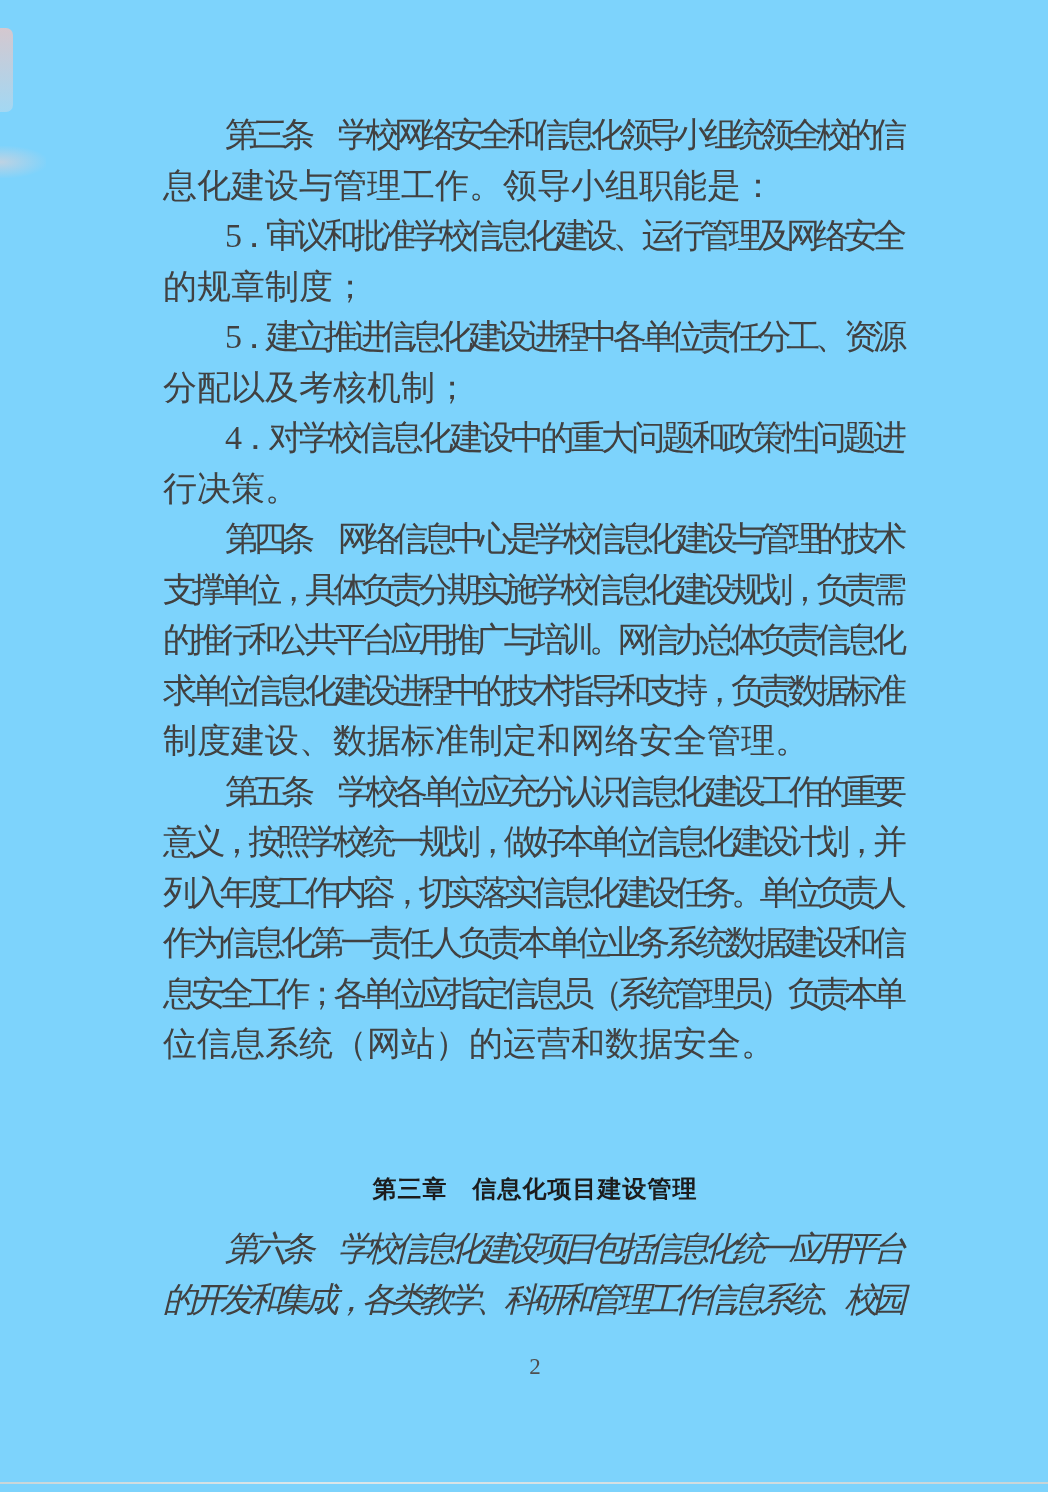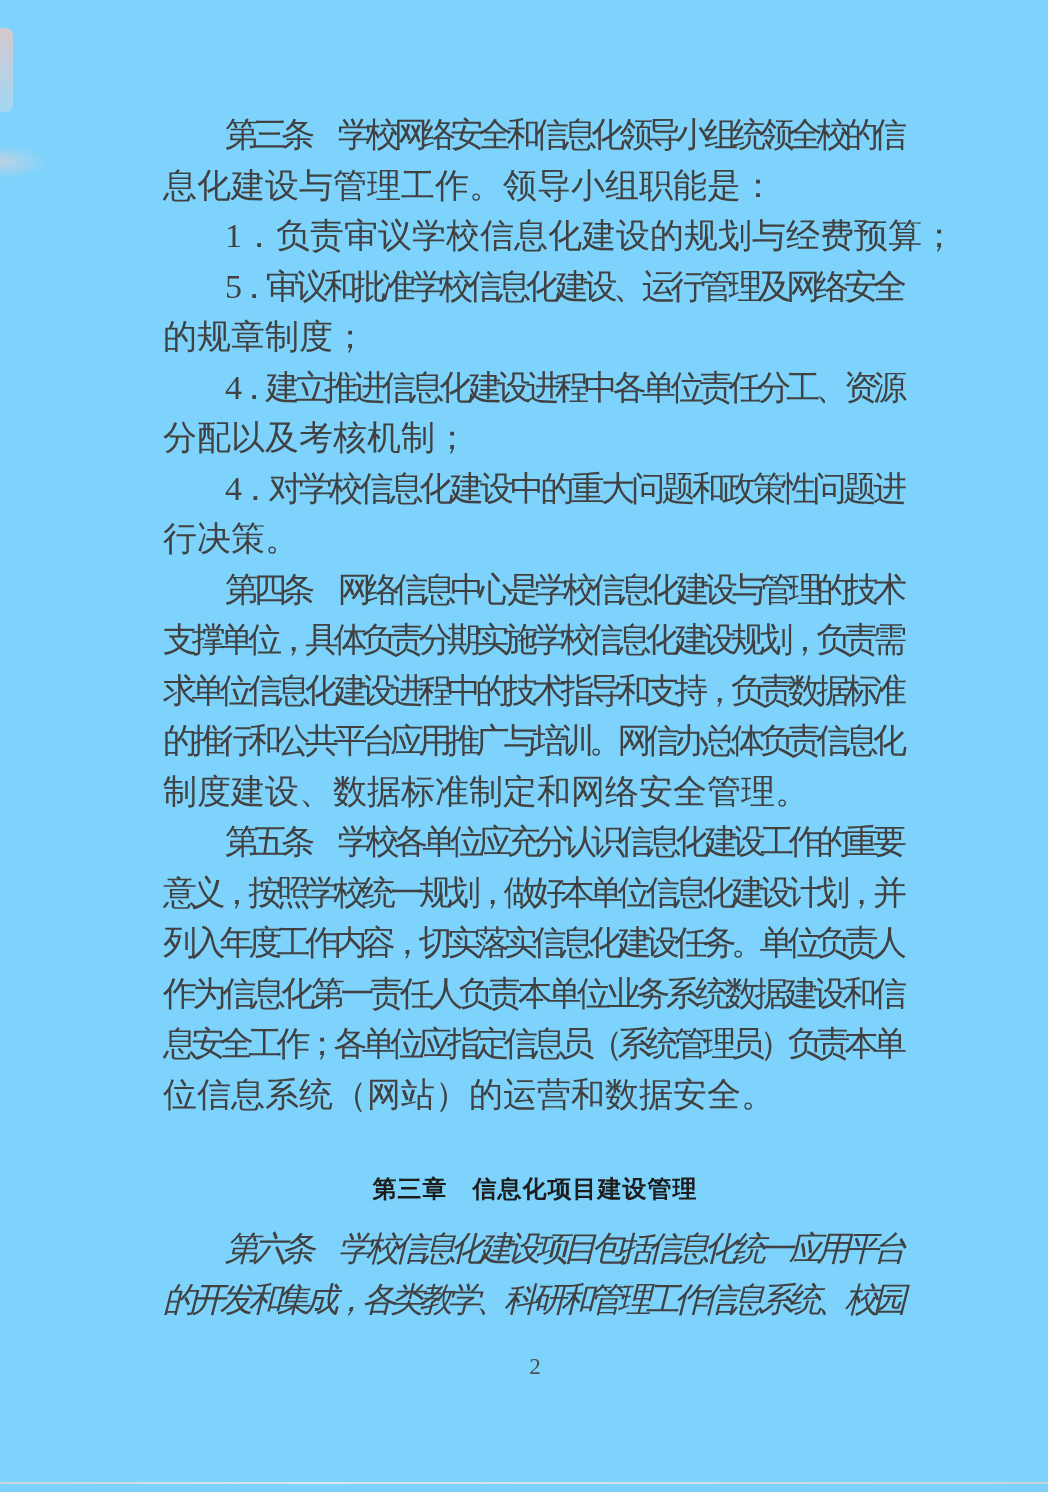"1．负责审议学校信息化建设的规划与经费预算；" div.para { html: <div> <p>1．负责审议学校信息化建设的规划与经费预算；</p> </div> -> none }
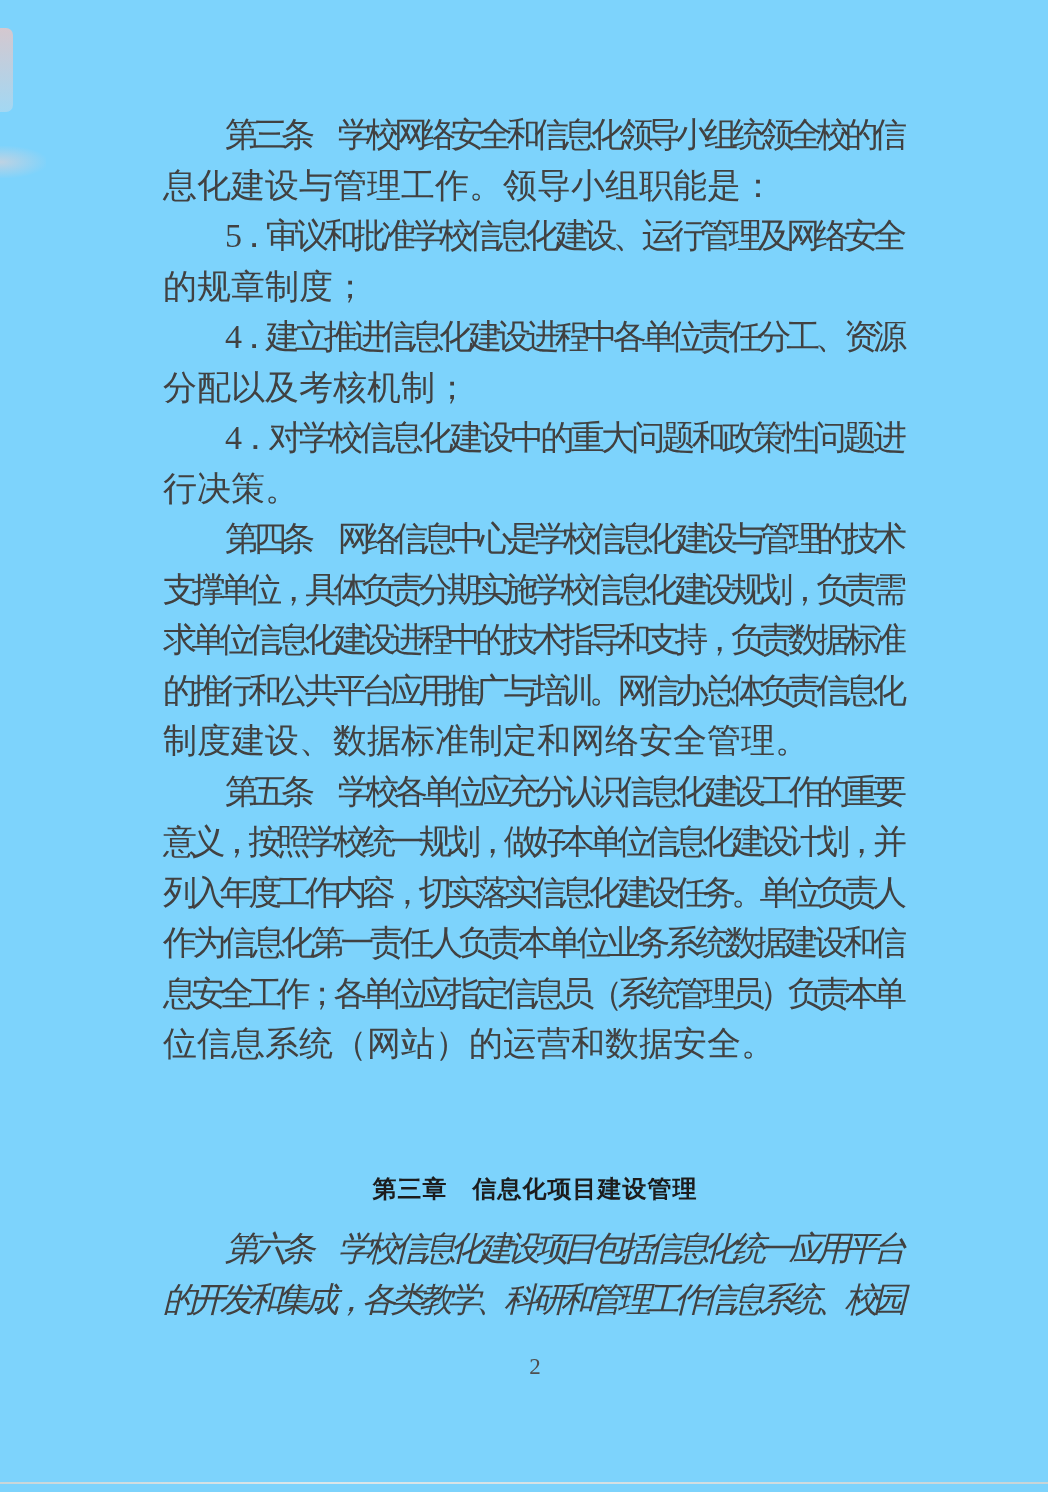"4．建立推进信息化建设进程中各单位责任分工、资源" p.line { text: 4 -> 5 }
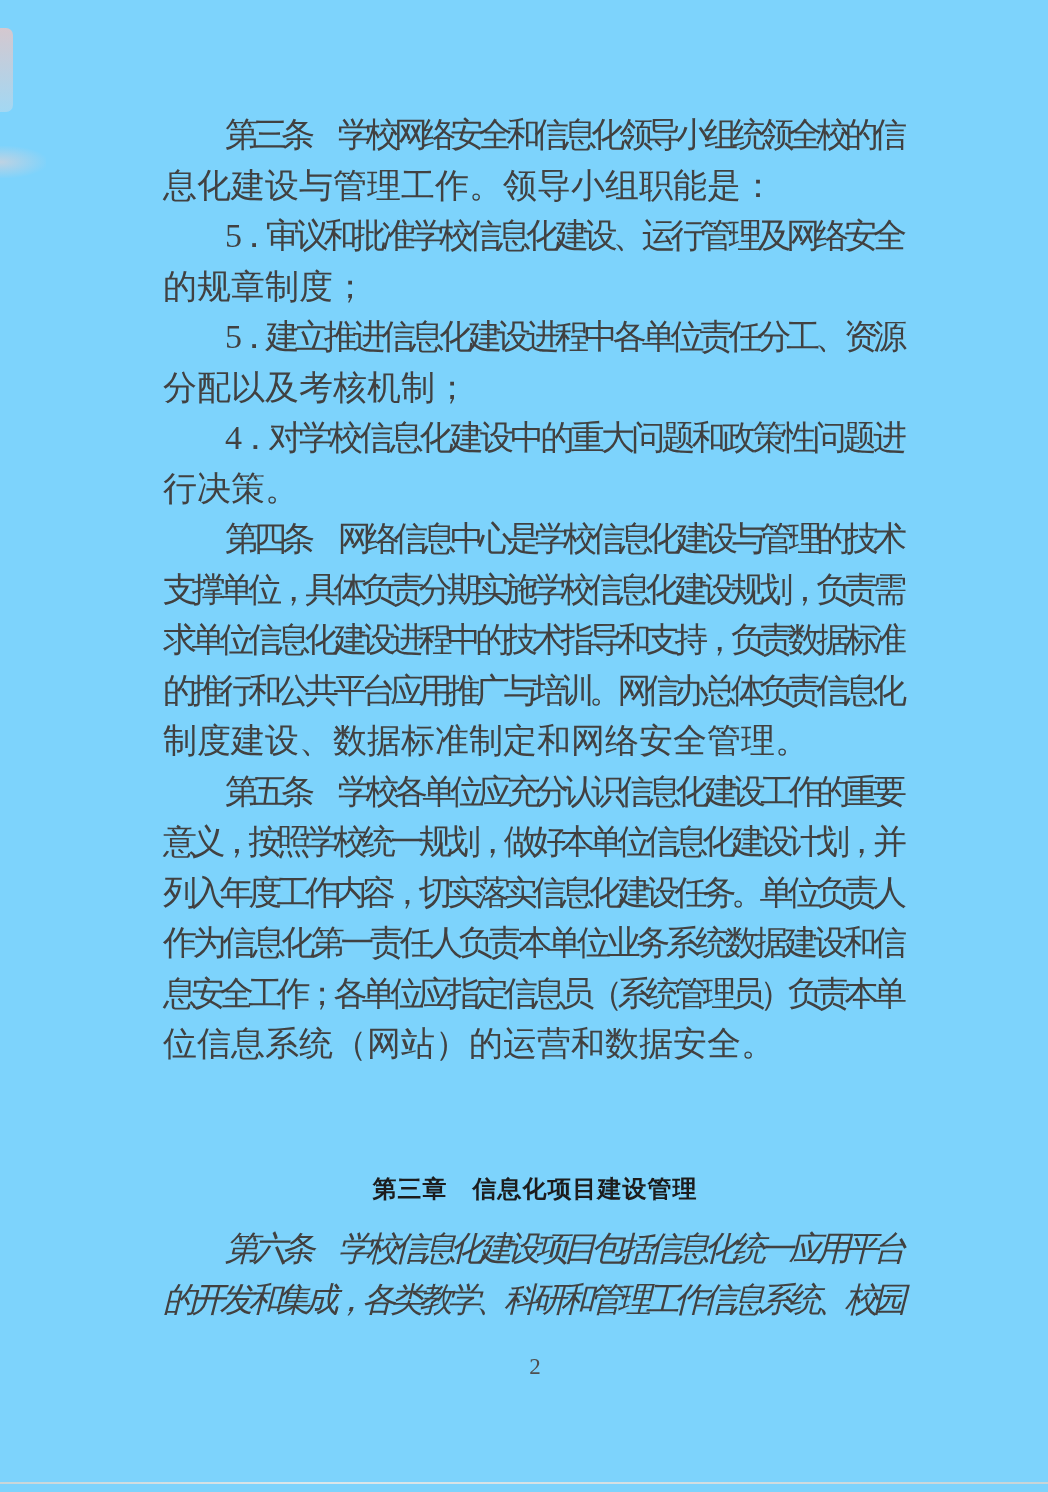"求单位信息化建设进程中的技术指导和支持，负责数据标准" p.line { order: before "的推行和公共平台应用推广与培训。网信办总体负责信息化" -> after "的推行和公共平台应用推广与培训。网信办总体负责信息化" }
